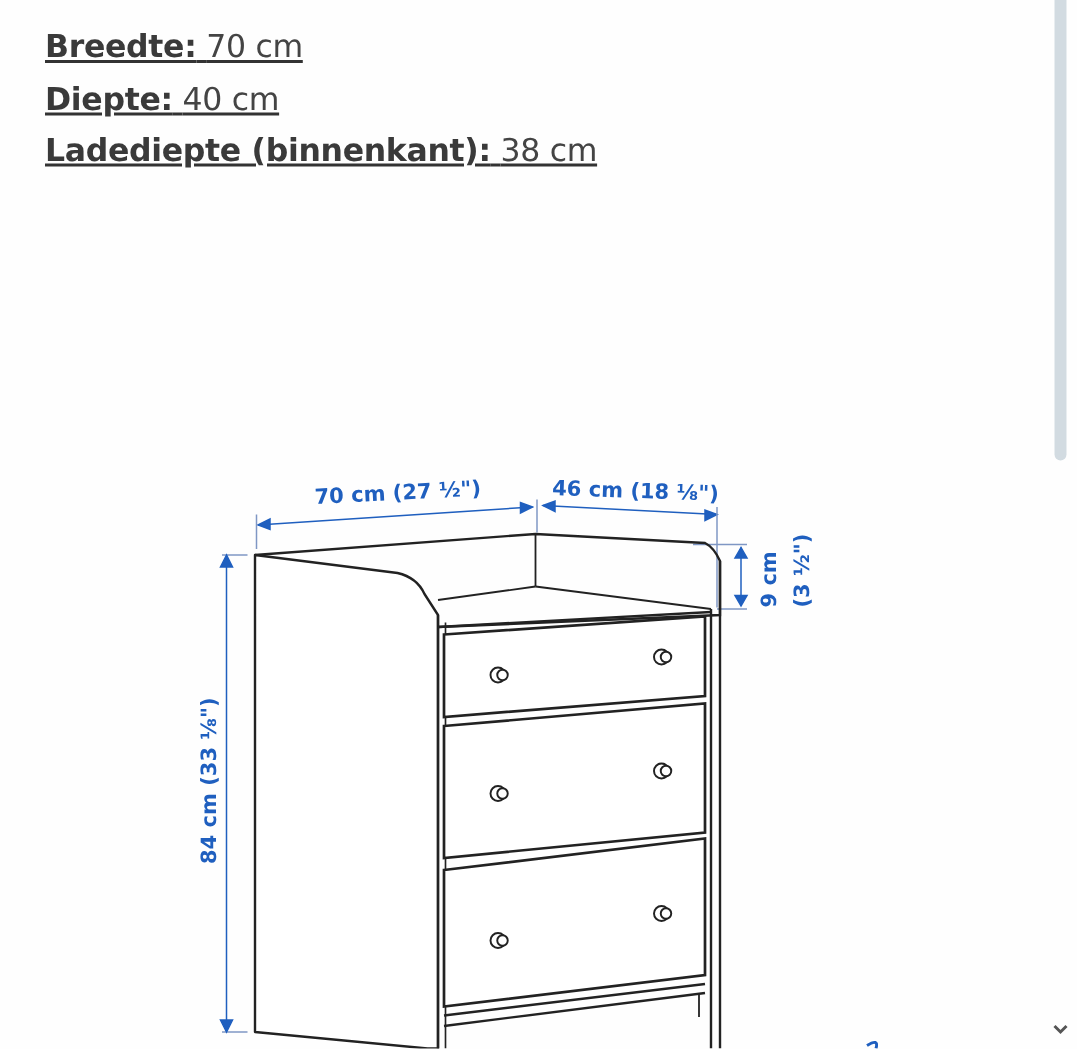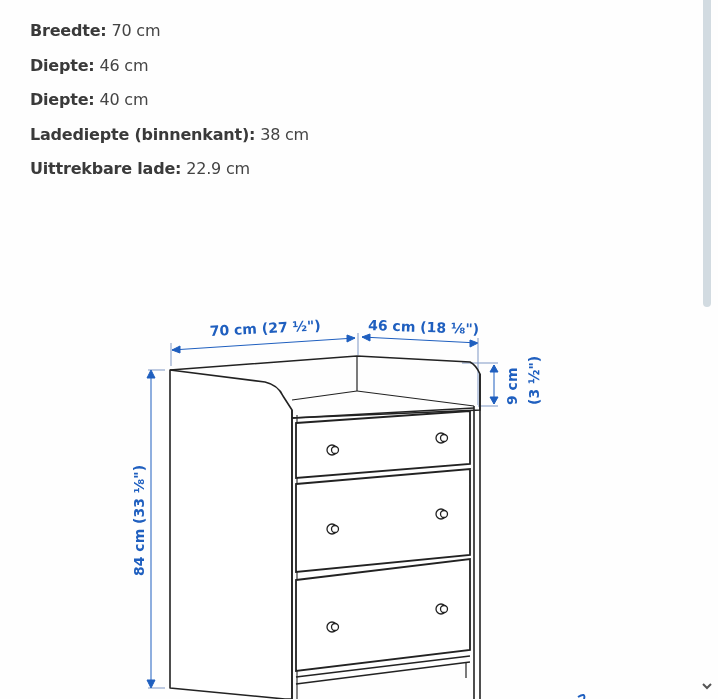"Breedte: 70 cm" .spec { font-size: 16px -> 21px; text-decoration: none -> underline }
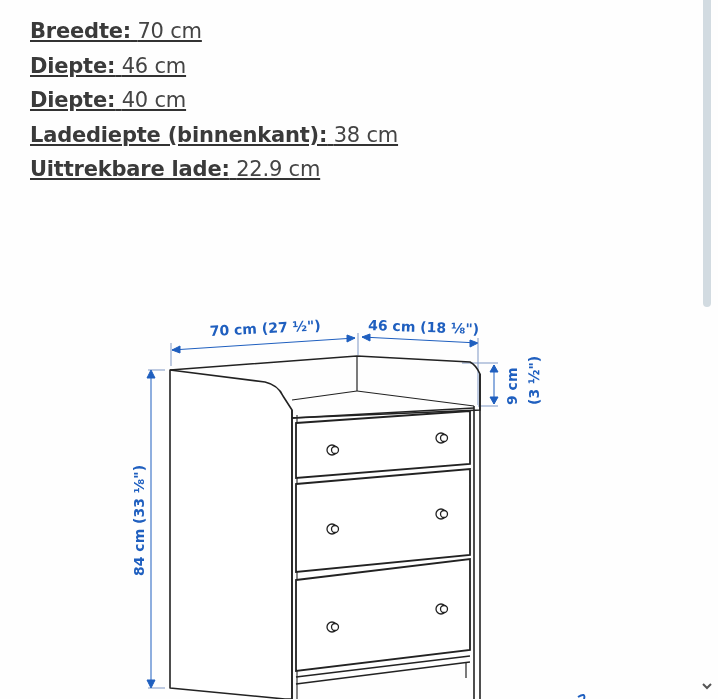"Diepte: 46 cm" li.spec { html: <li><span>Diepte:</span> <span>46 cm</span></li> -> none }
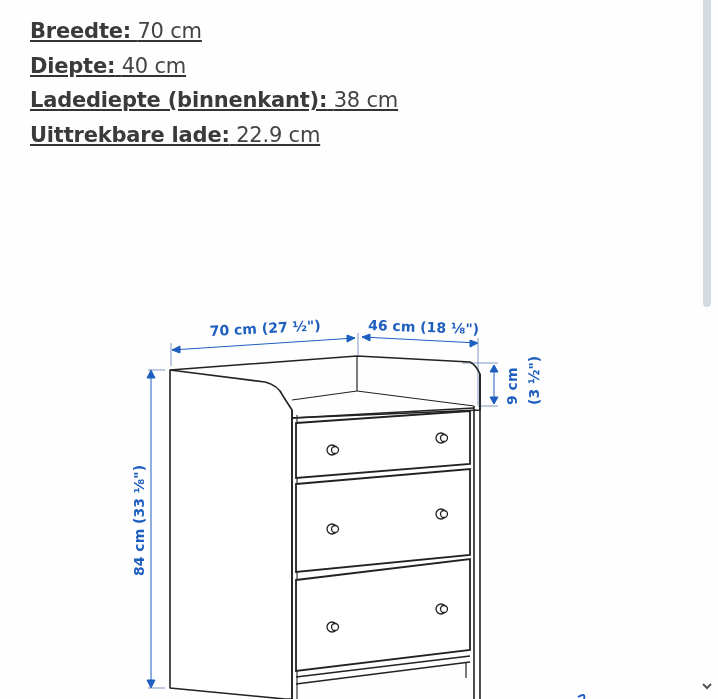"Uittrekbare lade: 22.9 cm" li.spec { html: <li><span>Uittrekbare lade:</span> <span>22.9 cm</span></li> -> none }
